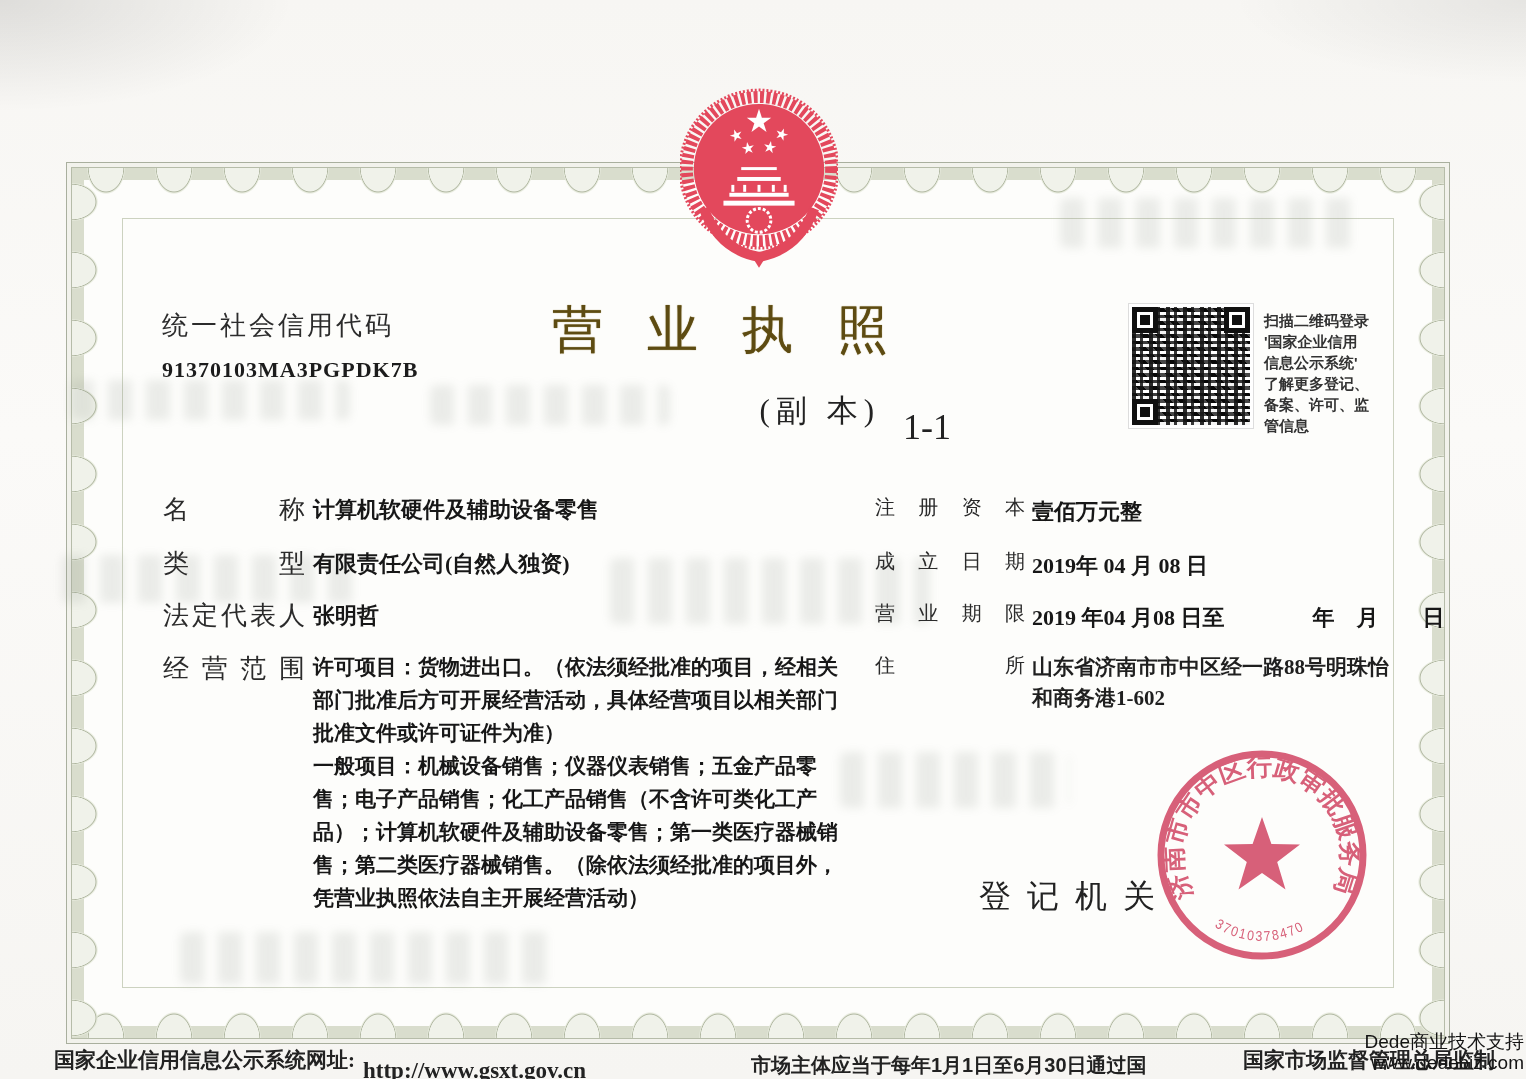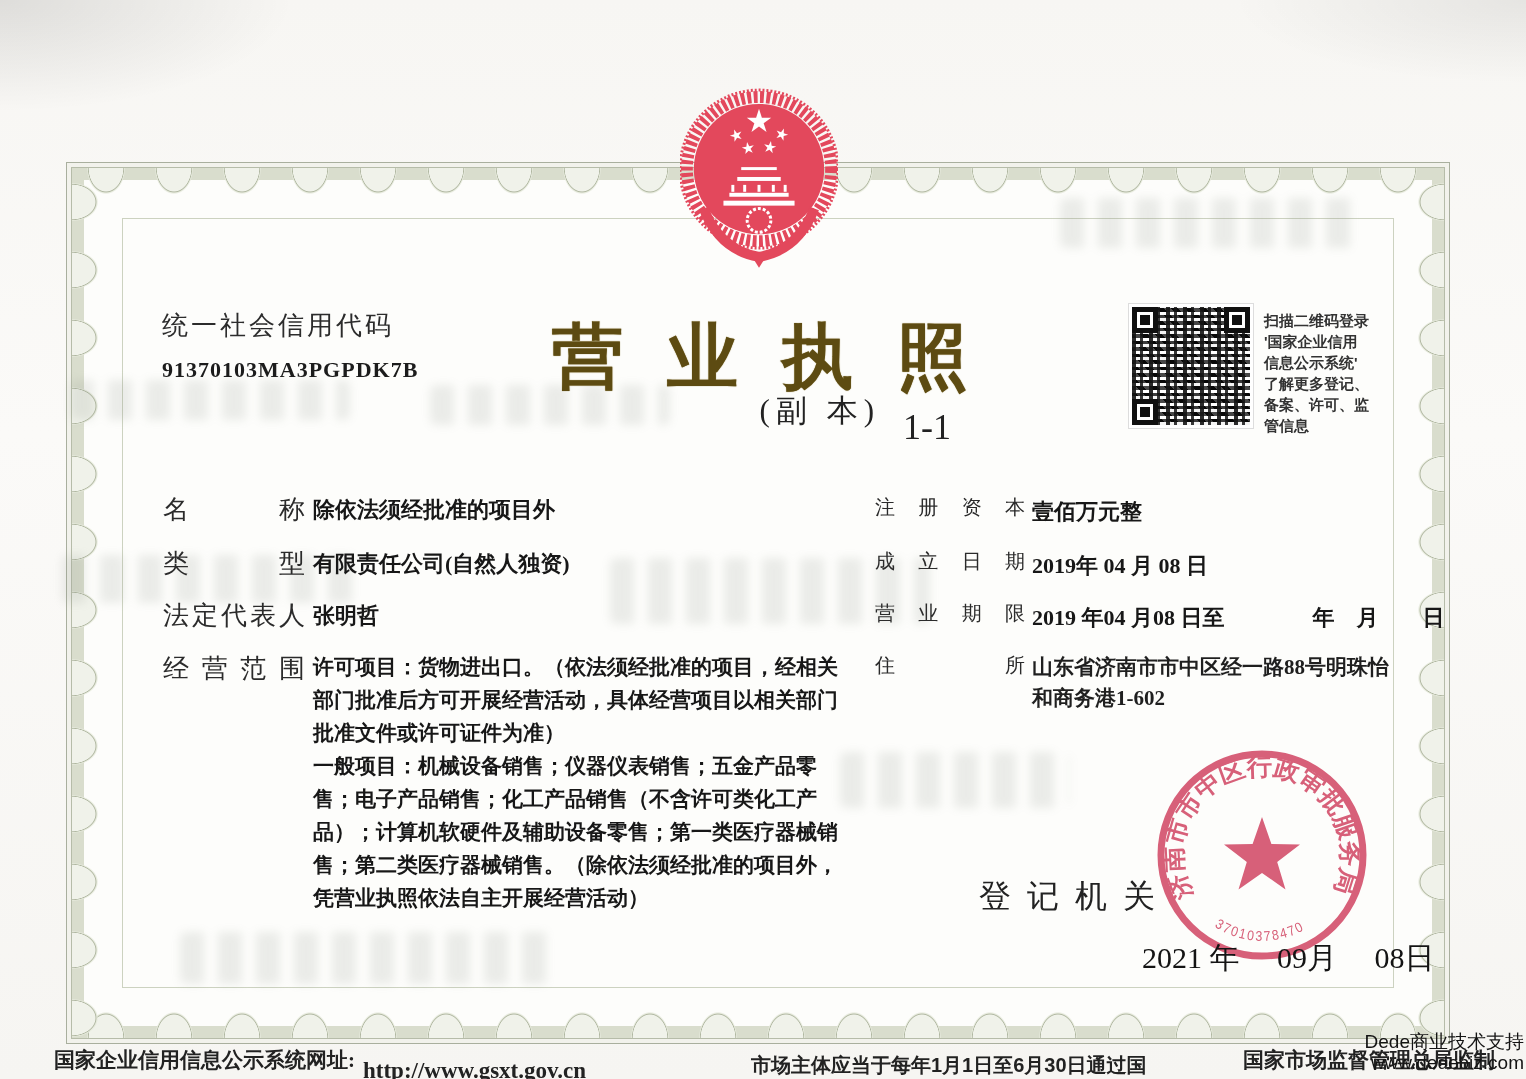"营业执照" .title { font-size: 71px -> 51px; font-weight: bold -> normal; top: 310px -> 296px }
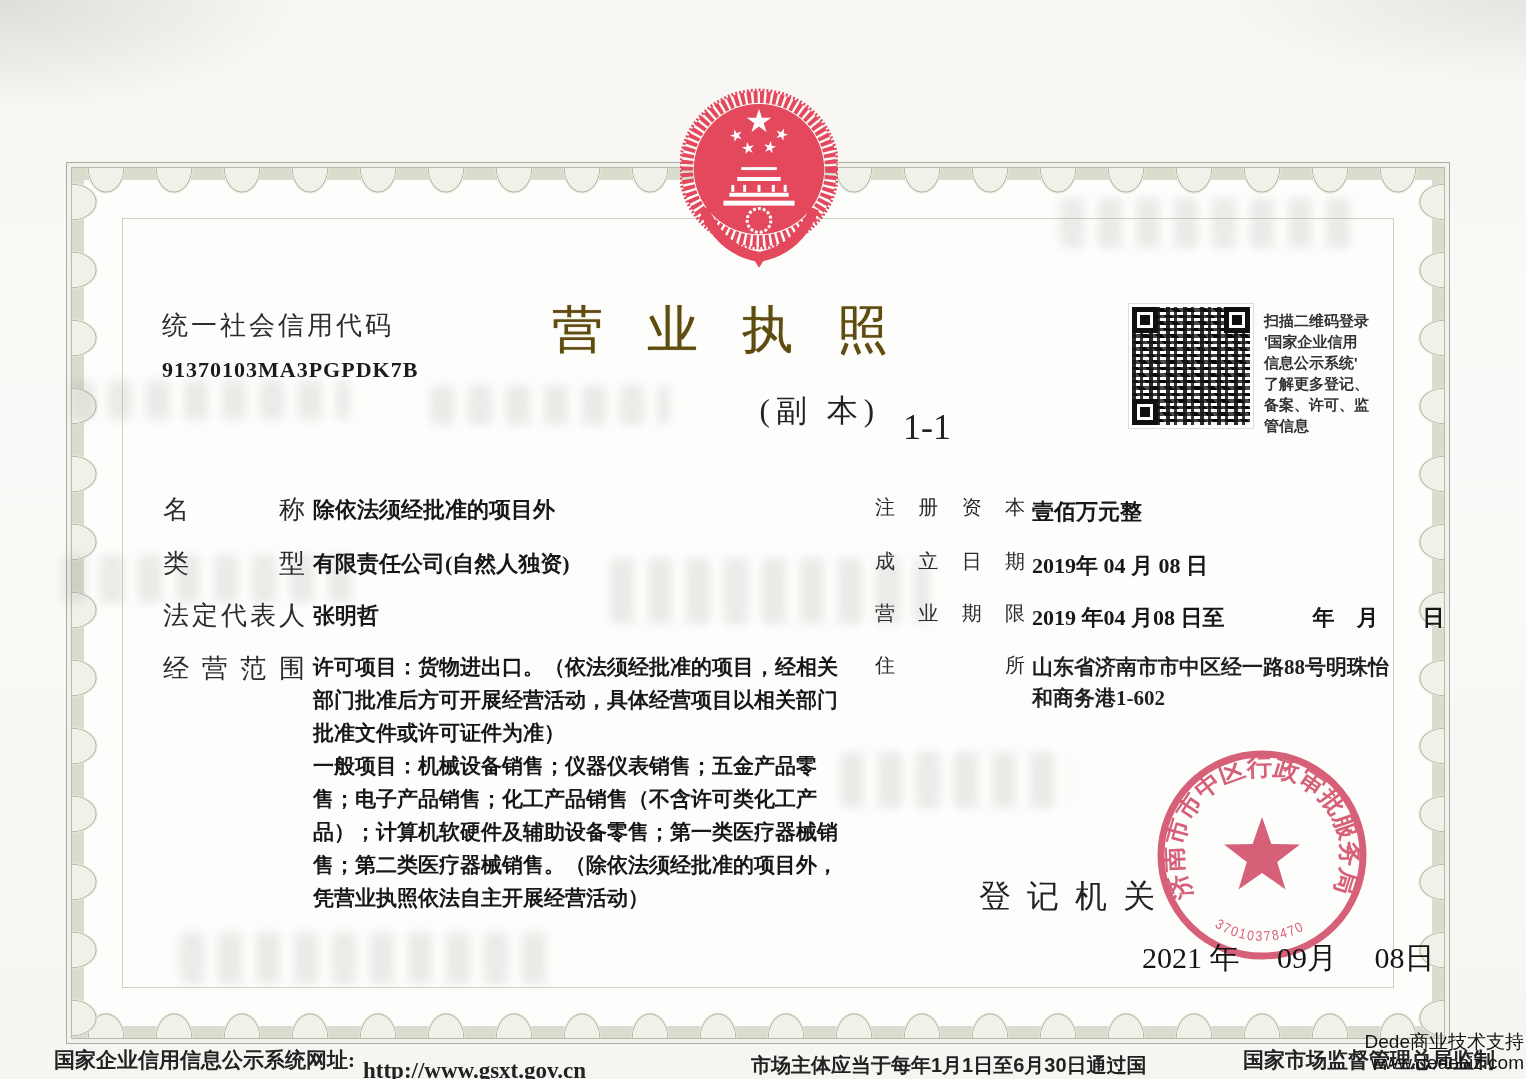"除依法须经批准的项目外" div.fvalue { text: 除依法须经批准的项目外 -> 计算机软硬件及辅助设备零售 }
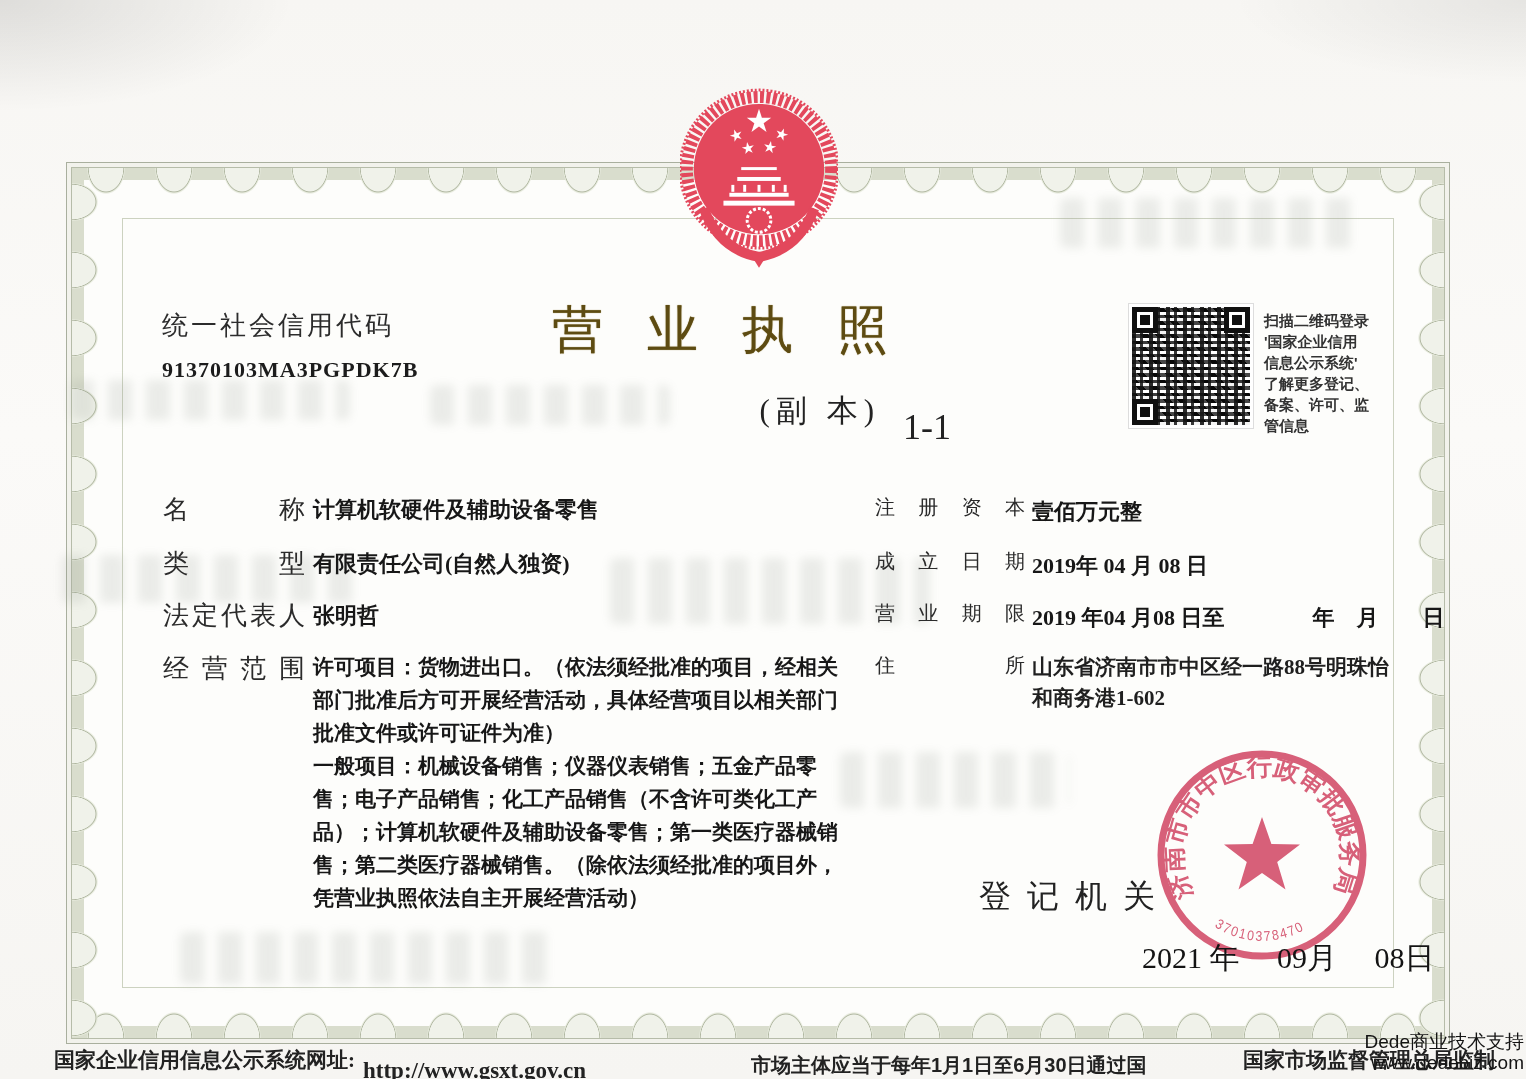"2021 年 09月 08日" div.issue-date { html: <div>2021 年 09月 08日</div> -> none }
